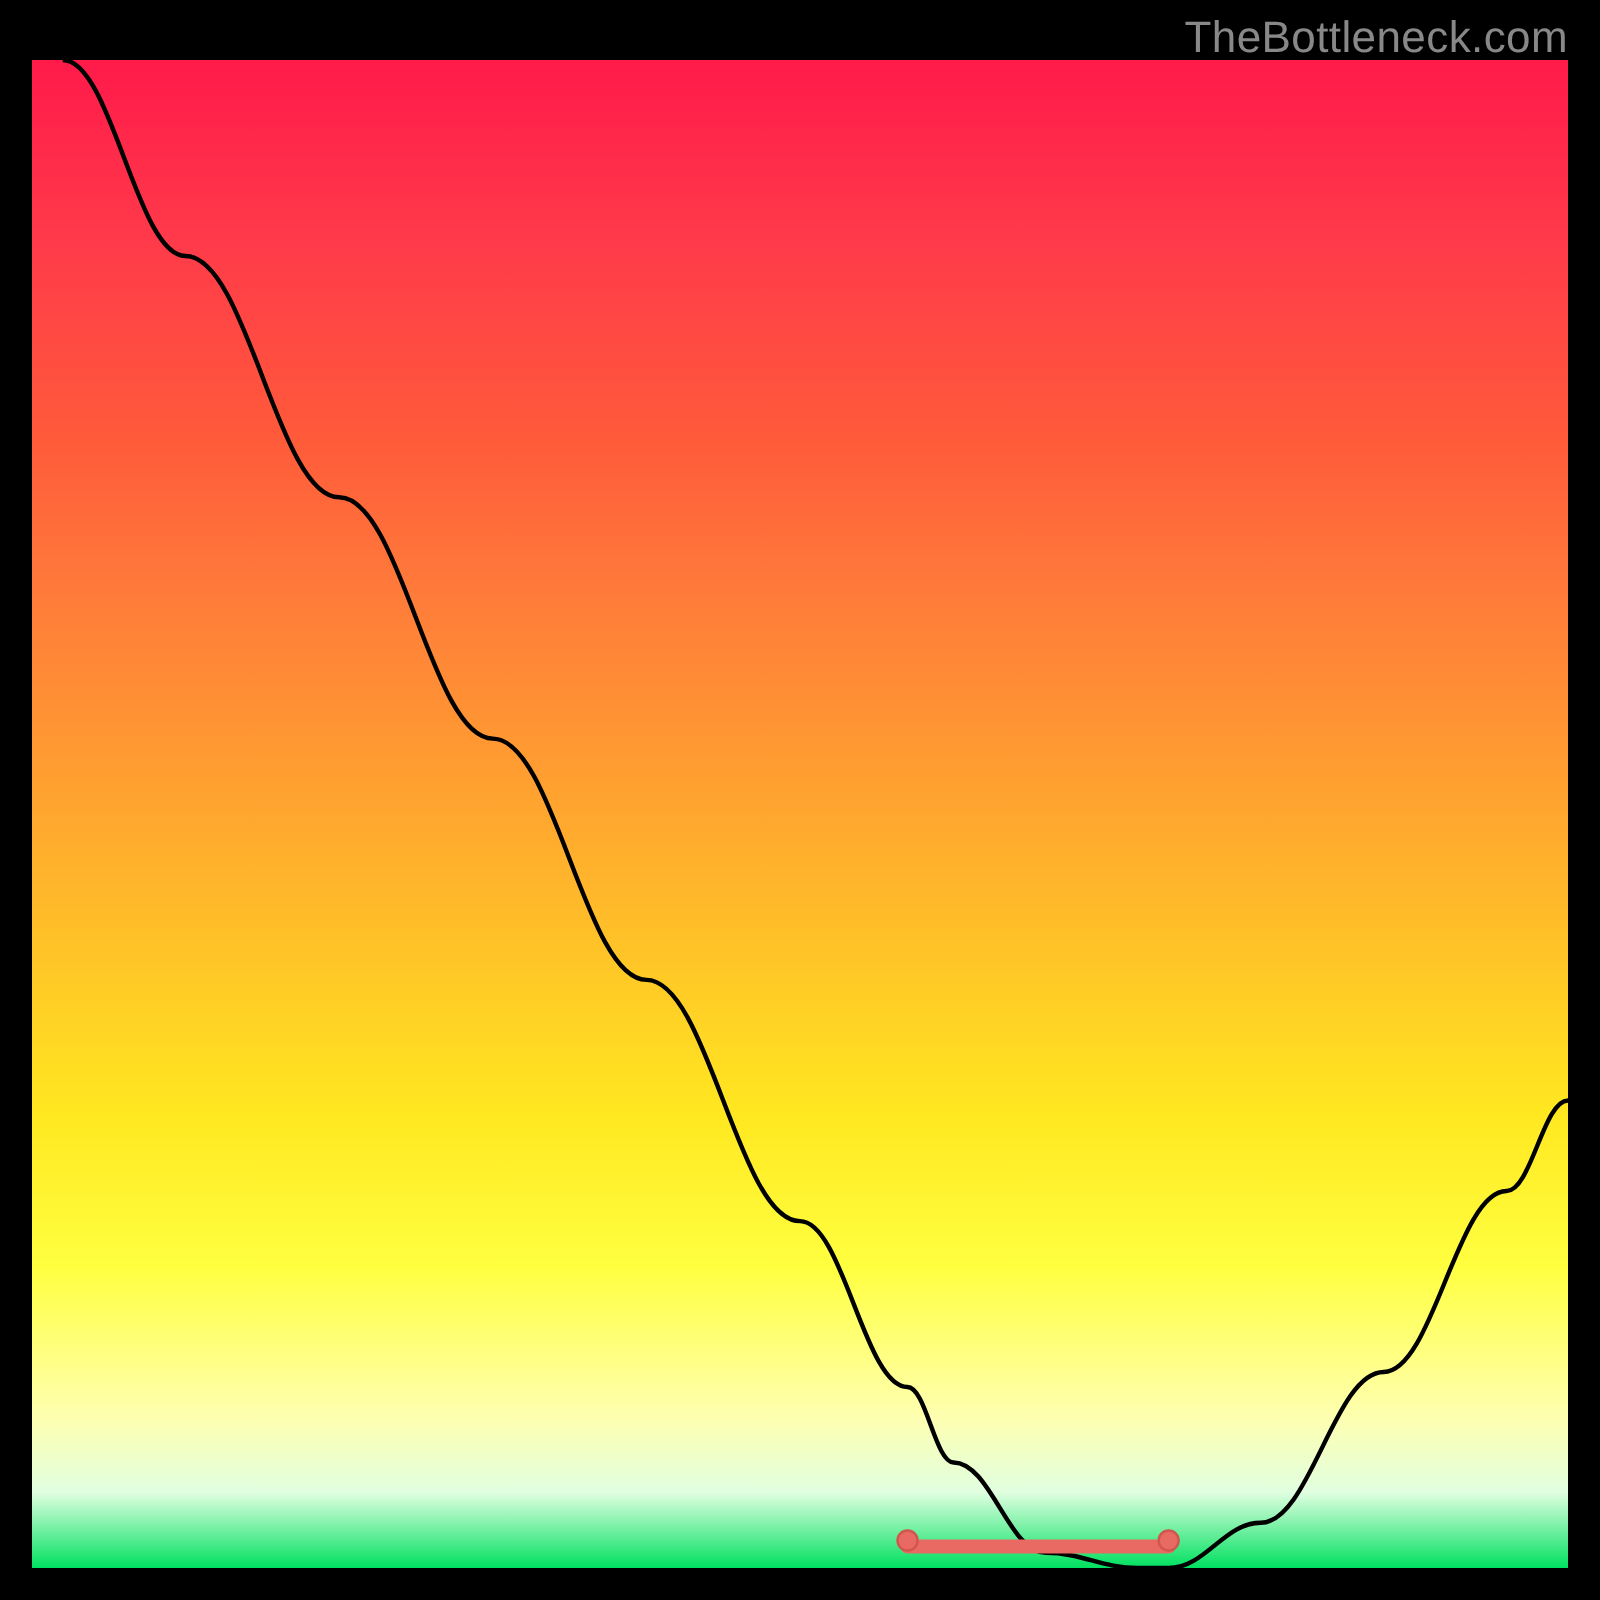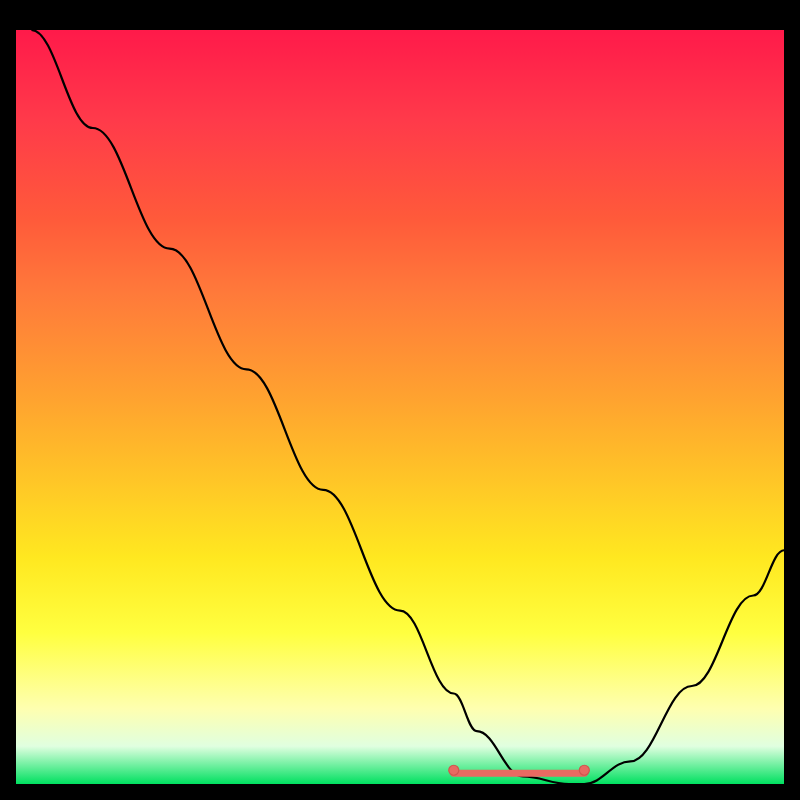"TheBottleneck.com" div.watermark { html: none -> <div>TheBottleneck.com</div> }
